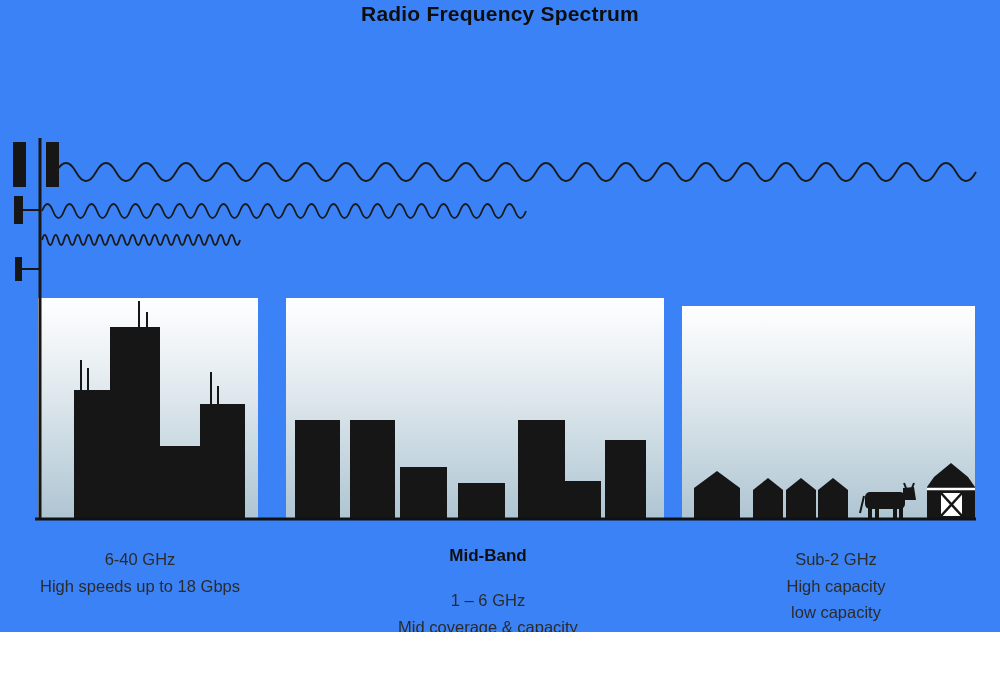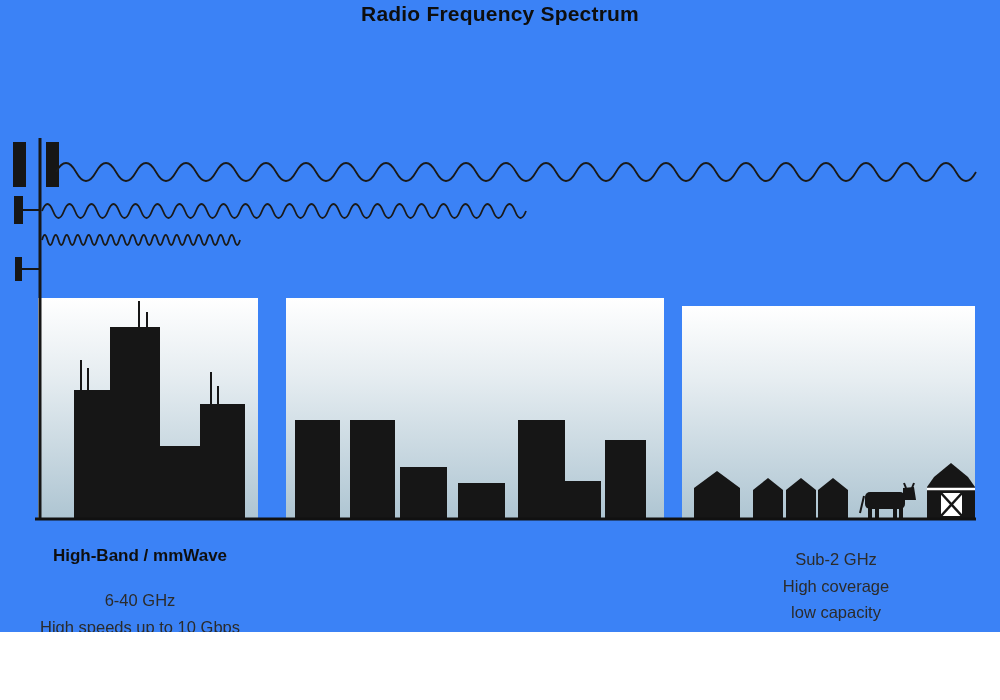"High-Band / mmWave" div.band-name { html: <div>High-Band / mmWave</div> -> none }
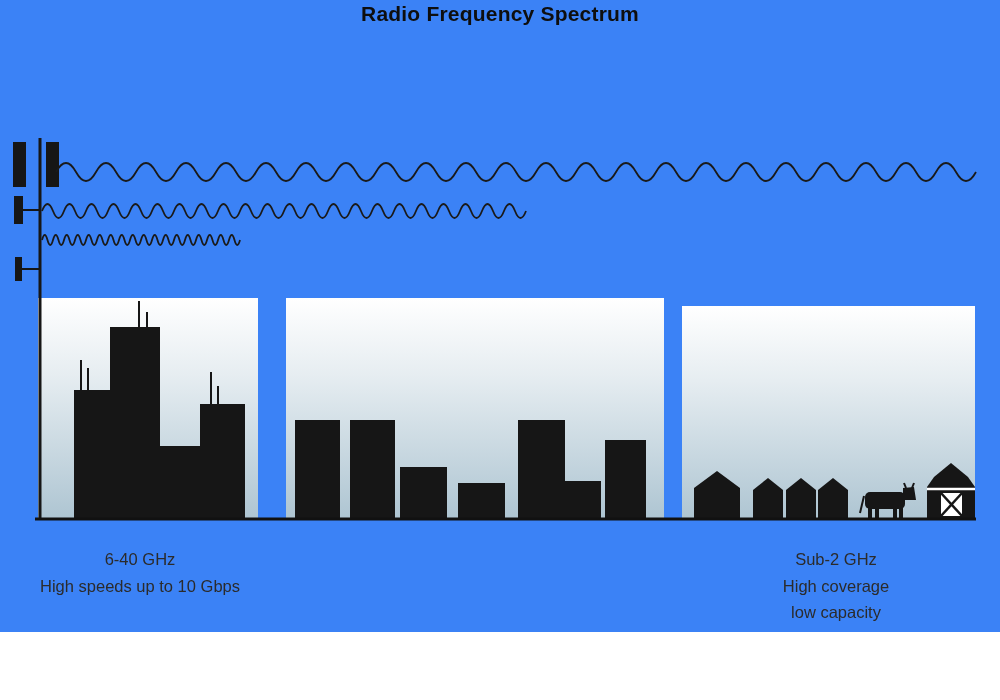"Mid-Band" div.band { html: none -> <div> <div>Mid-Band</div> <div>1 – 6 GHz</div> <div>Mid coverage &amp; capacity</div> </div> }
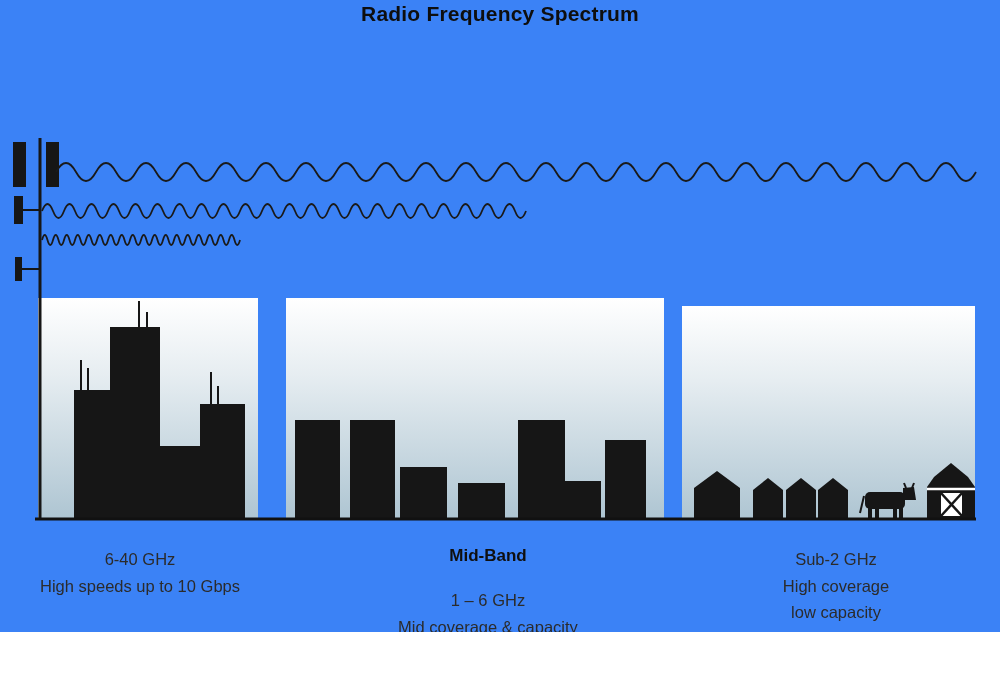"High speeds up to 10" div.band-line { text: 10 -> 18 }
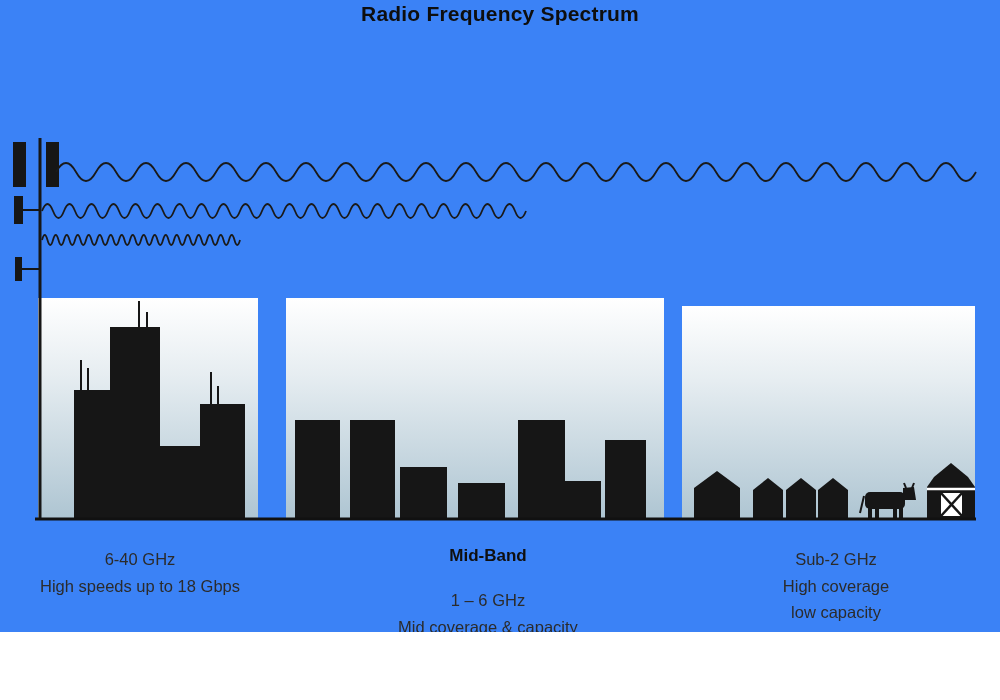"High coverage" div.band-line { text: coverage -> capacity }
